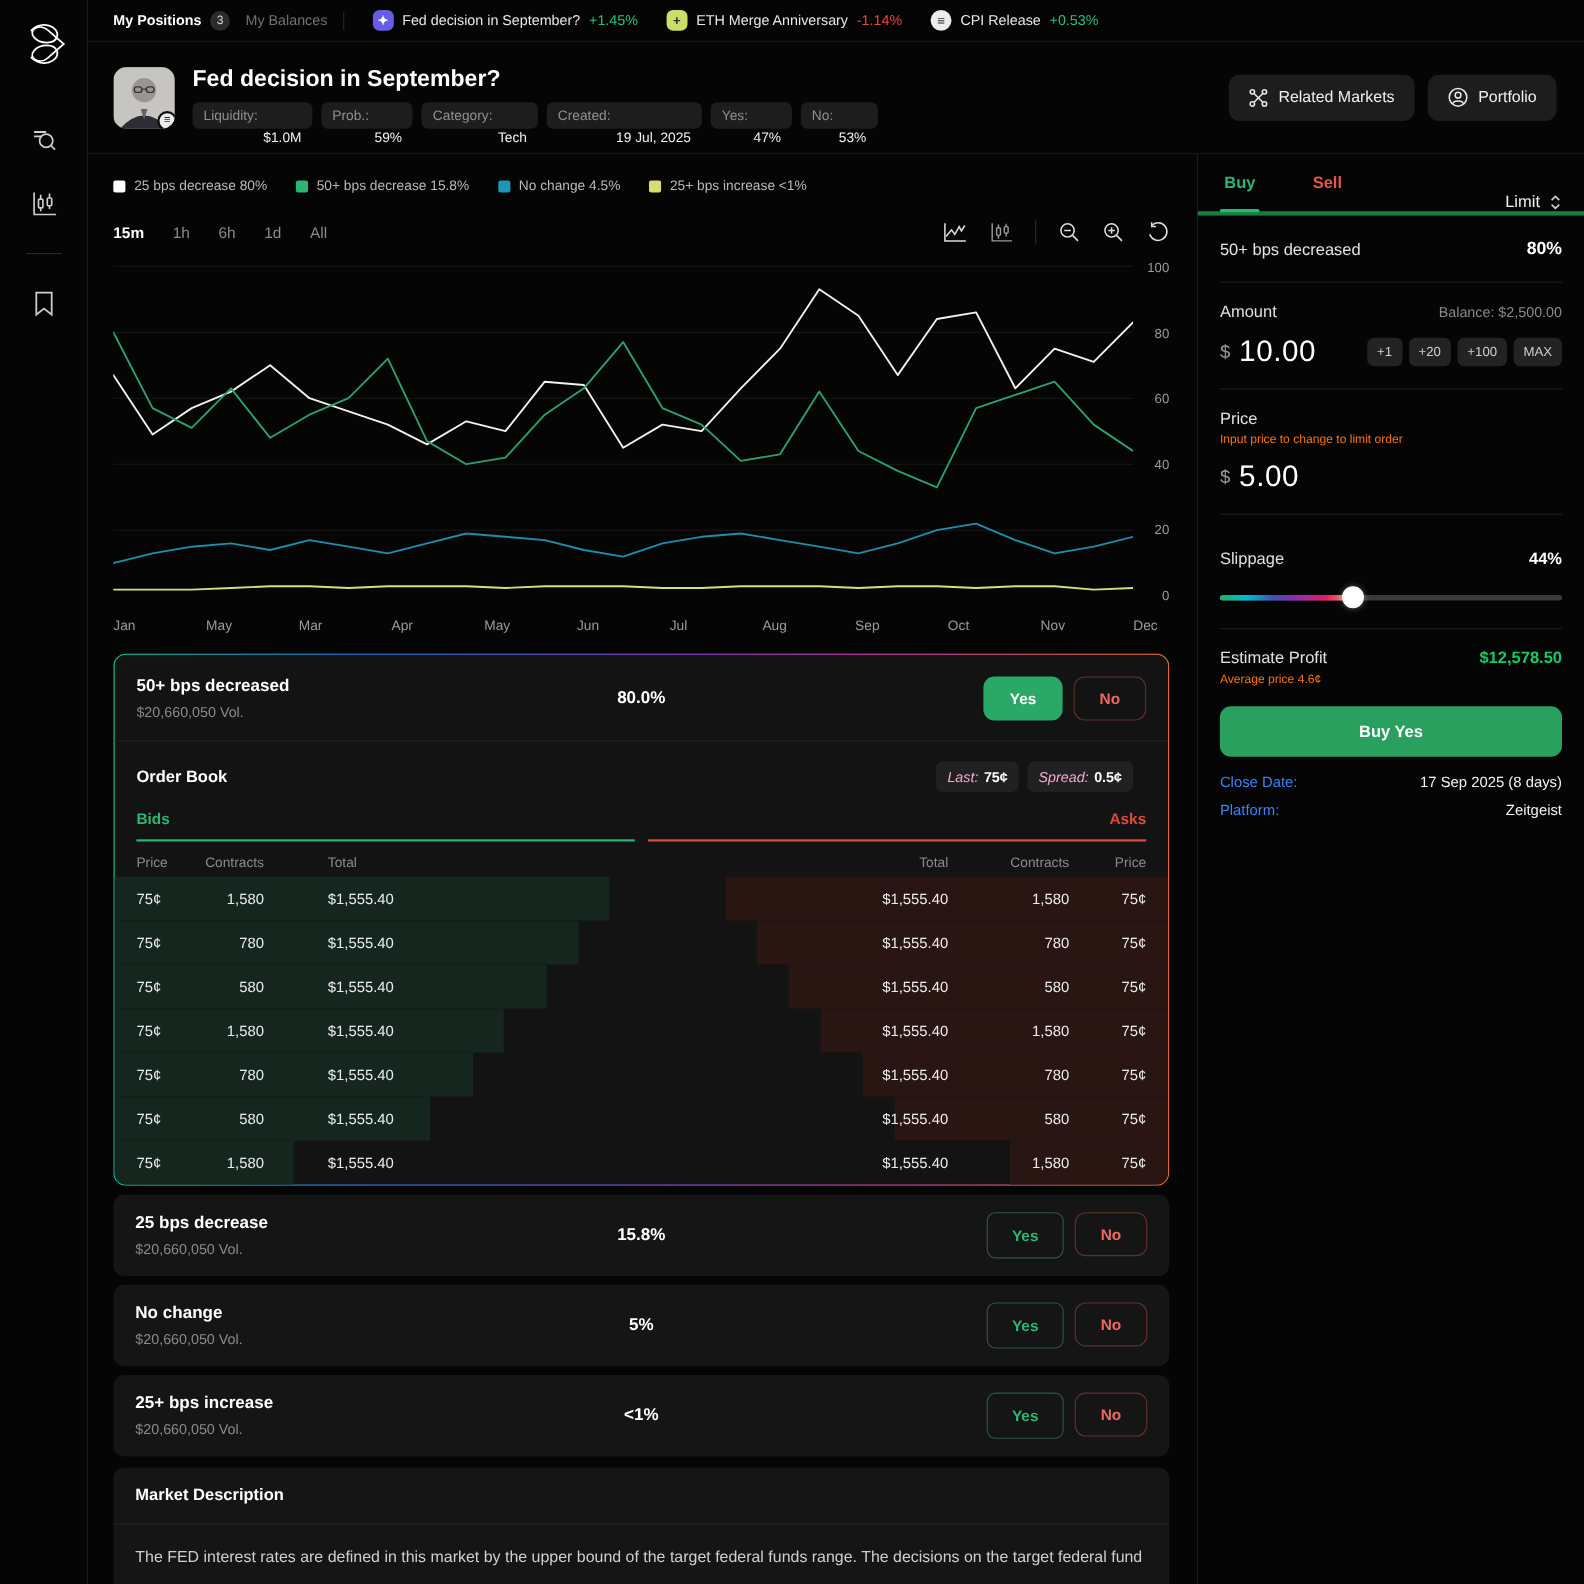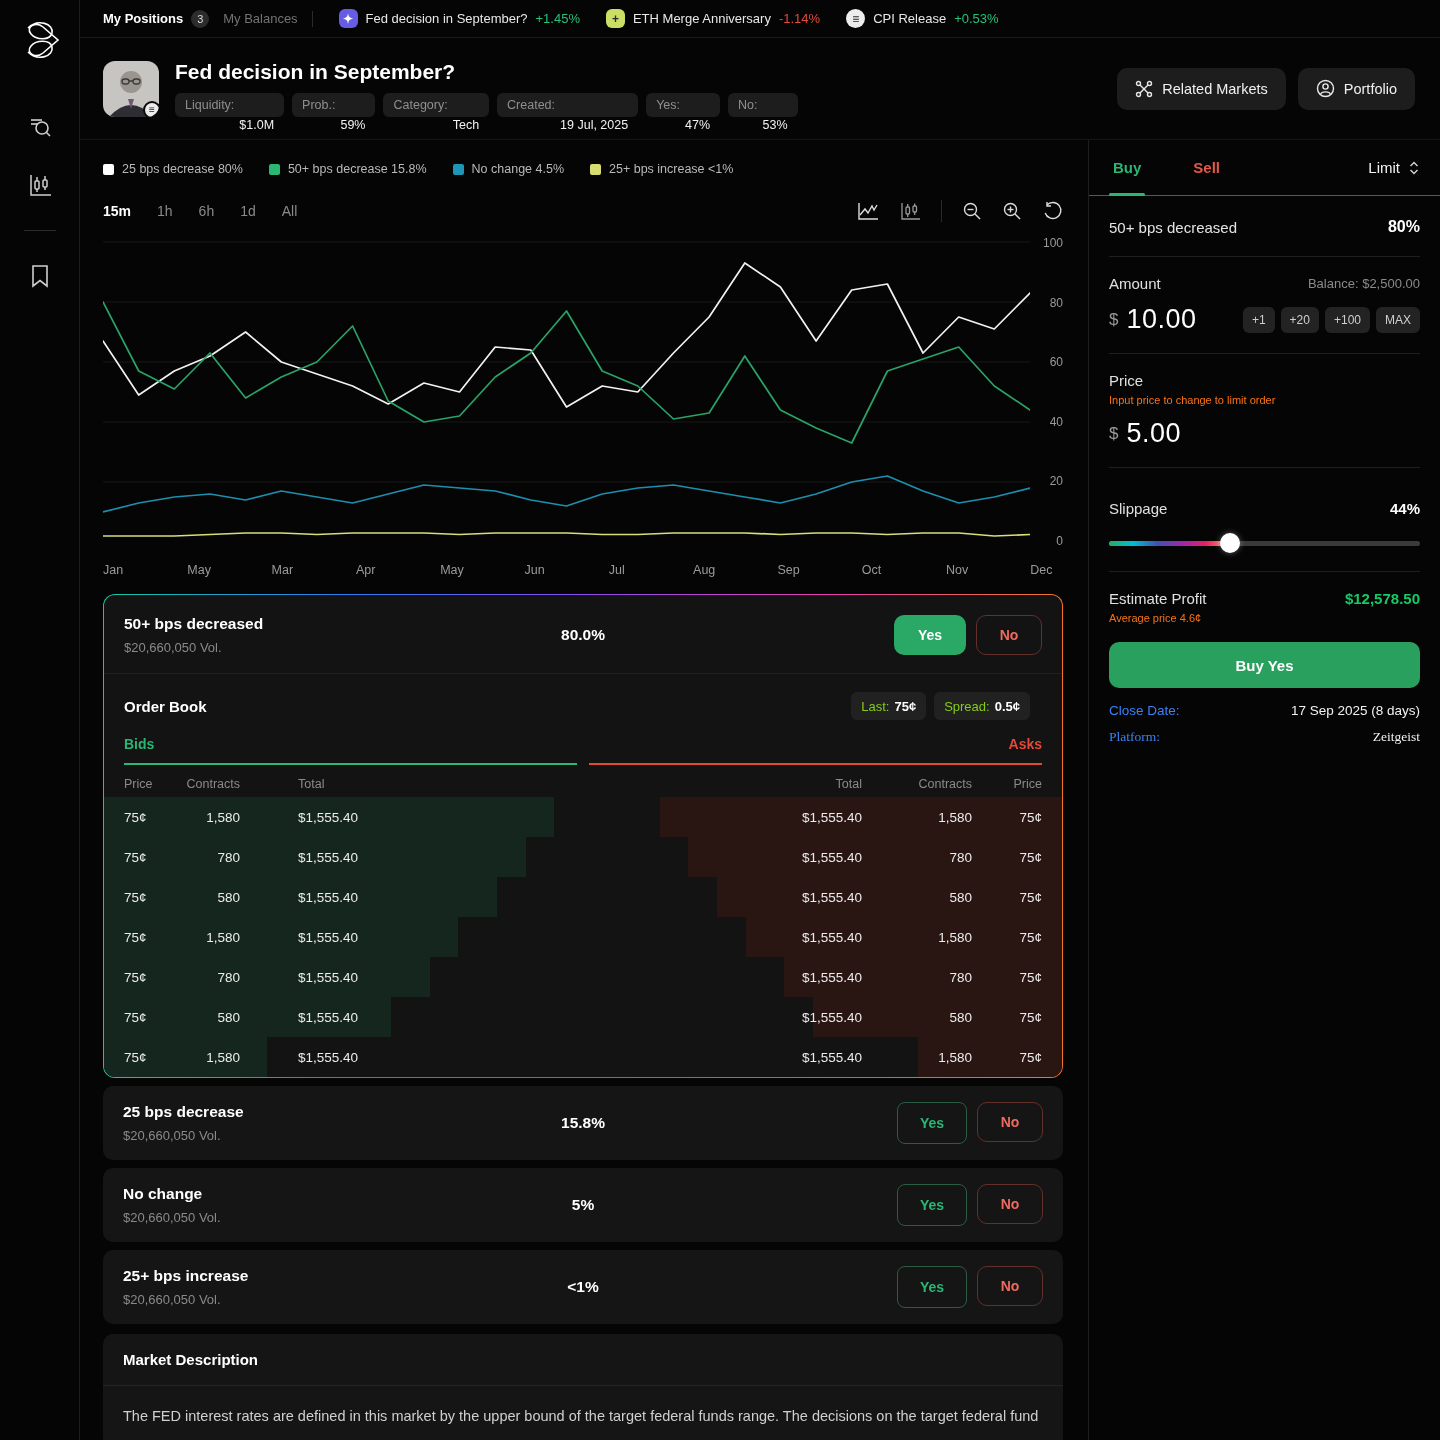"Buy" .tp-tabs { align-items: center -> flex-end; border-bottom: 1px solid #15803d -> 4px solid #15803d }
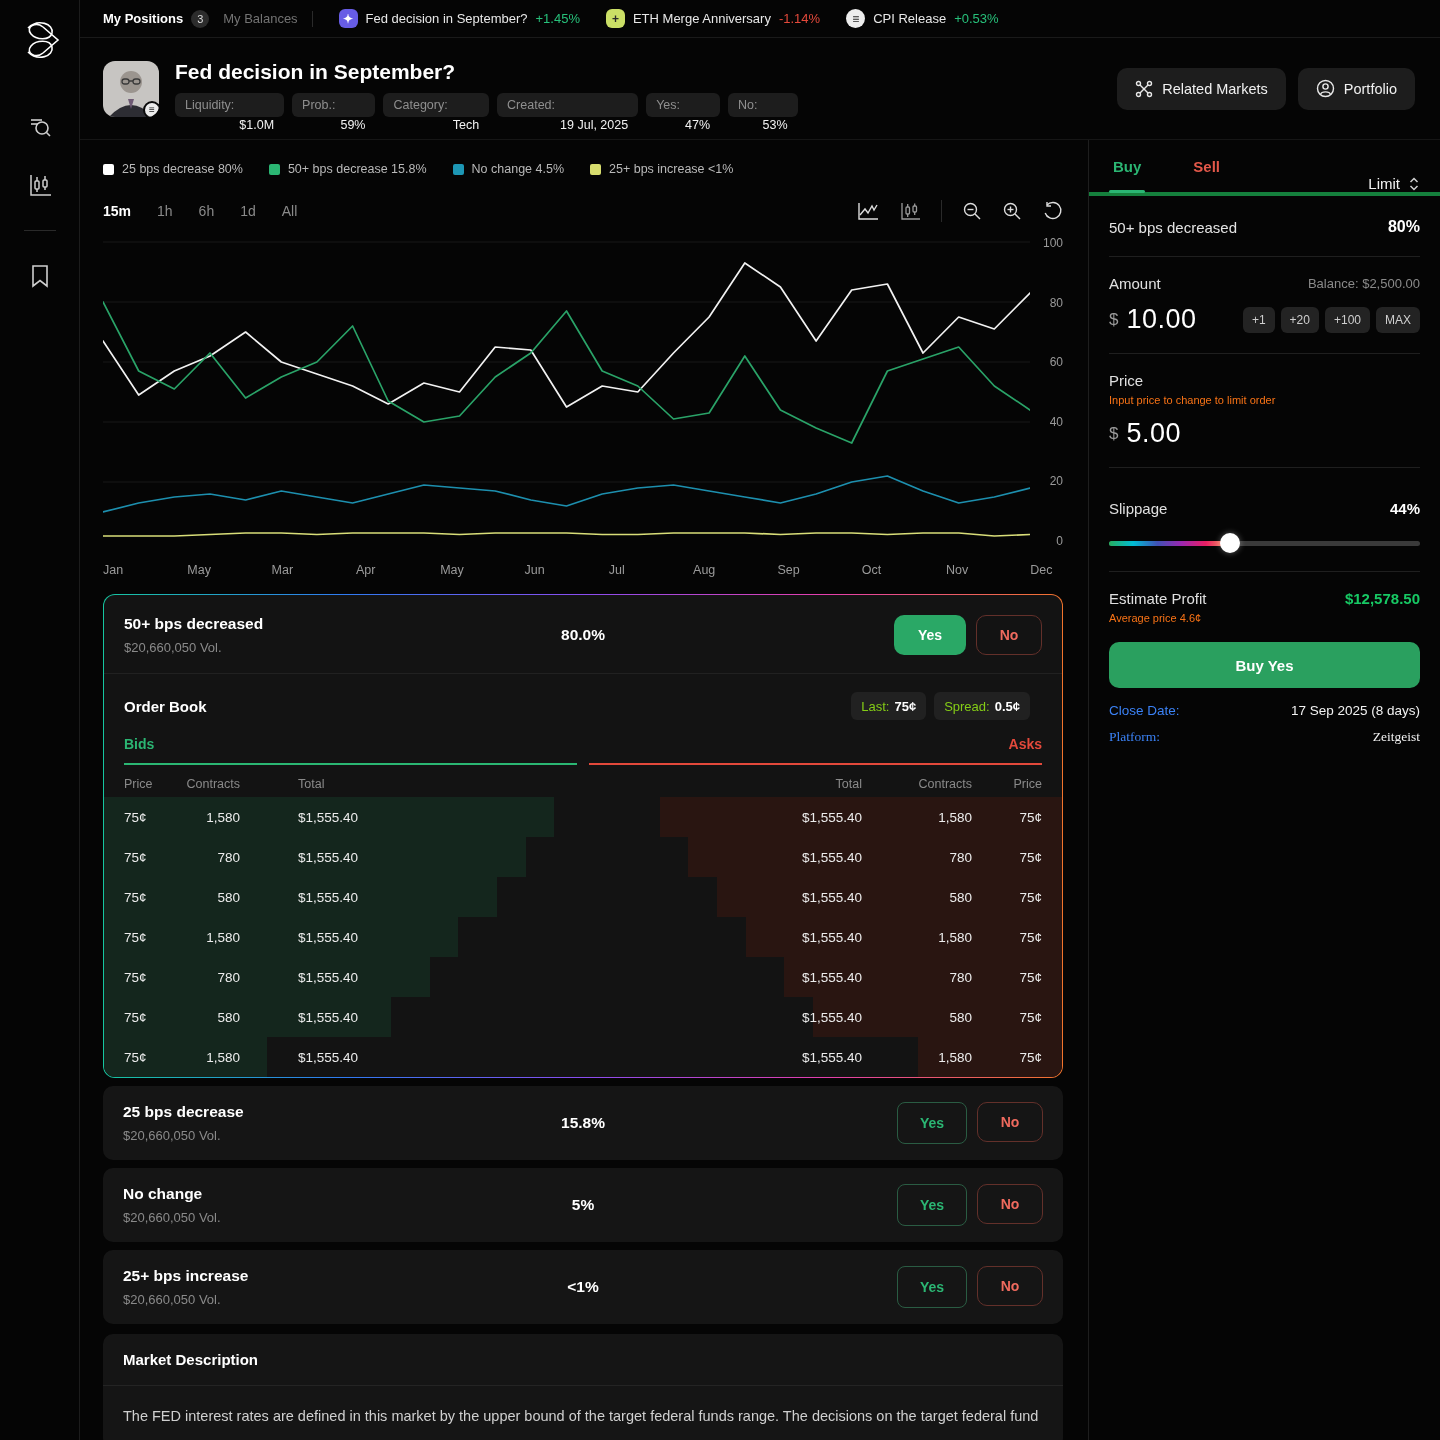"Last:" .ob-badge .lbl { color: #84cc16 -> #f9a8d4; font-style: none -> italic }
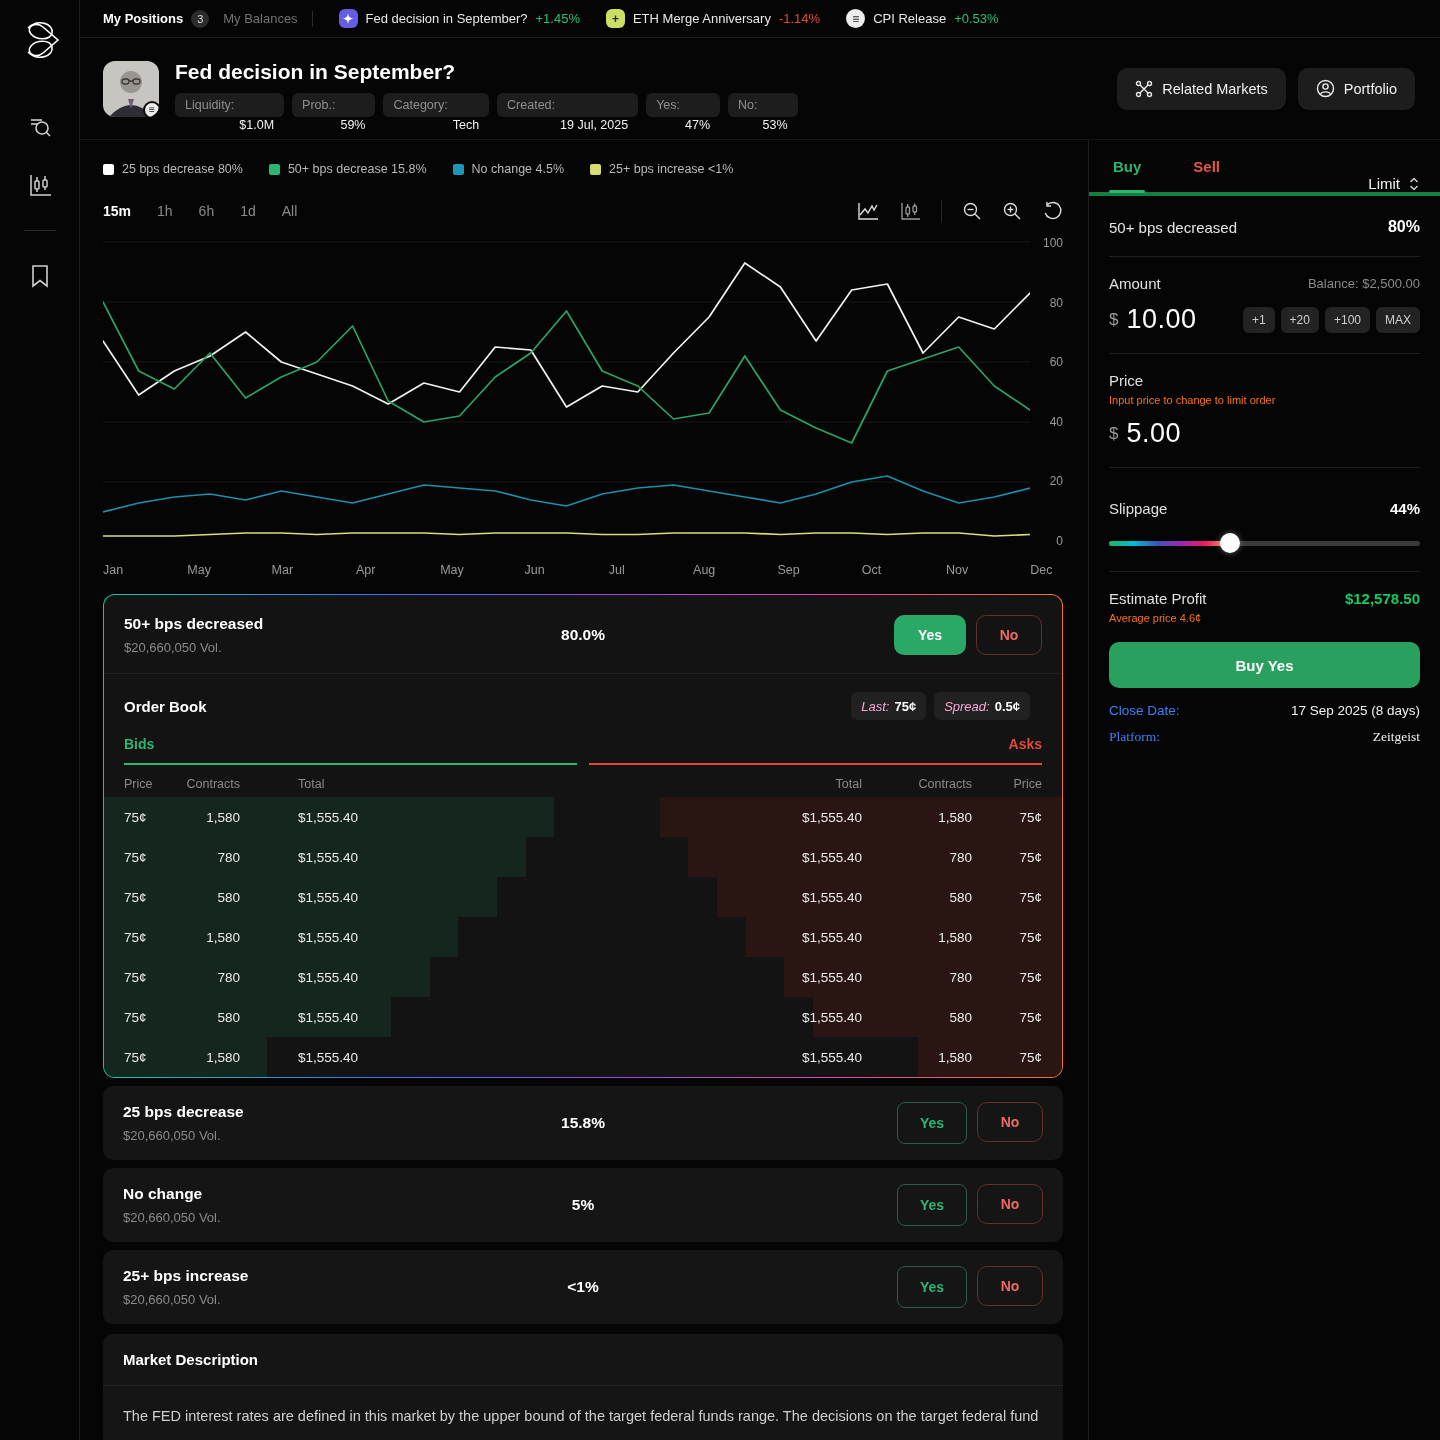"Platform:" div.meta-row { font-family: Liberation Serif, serif -> none }
